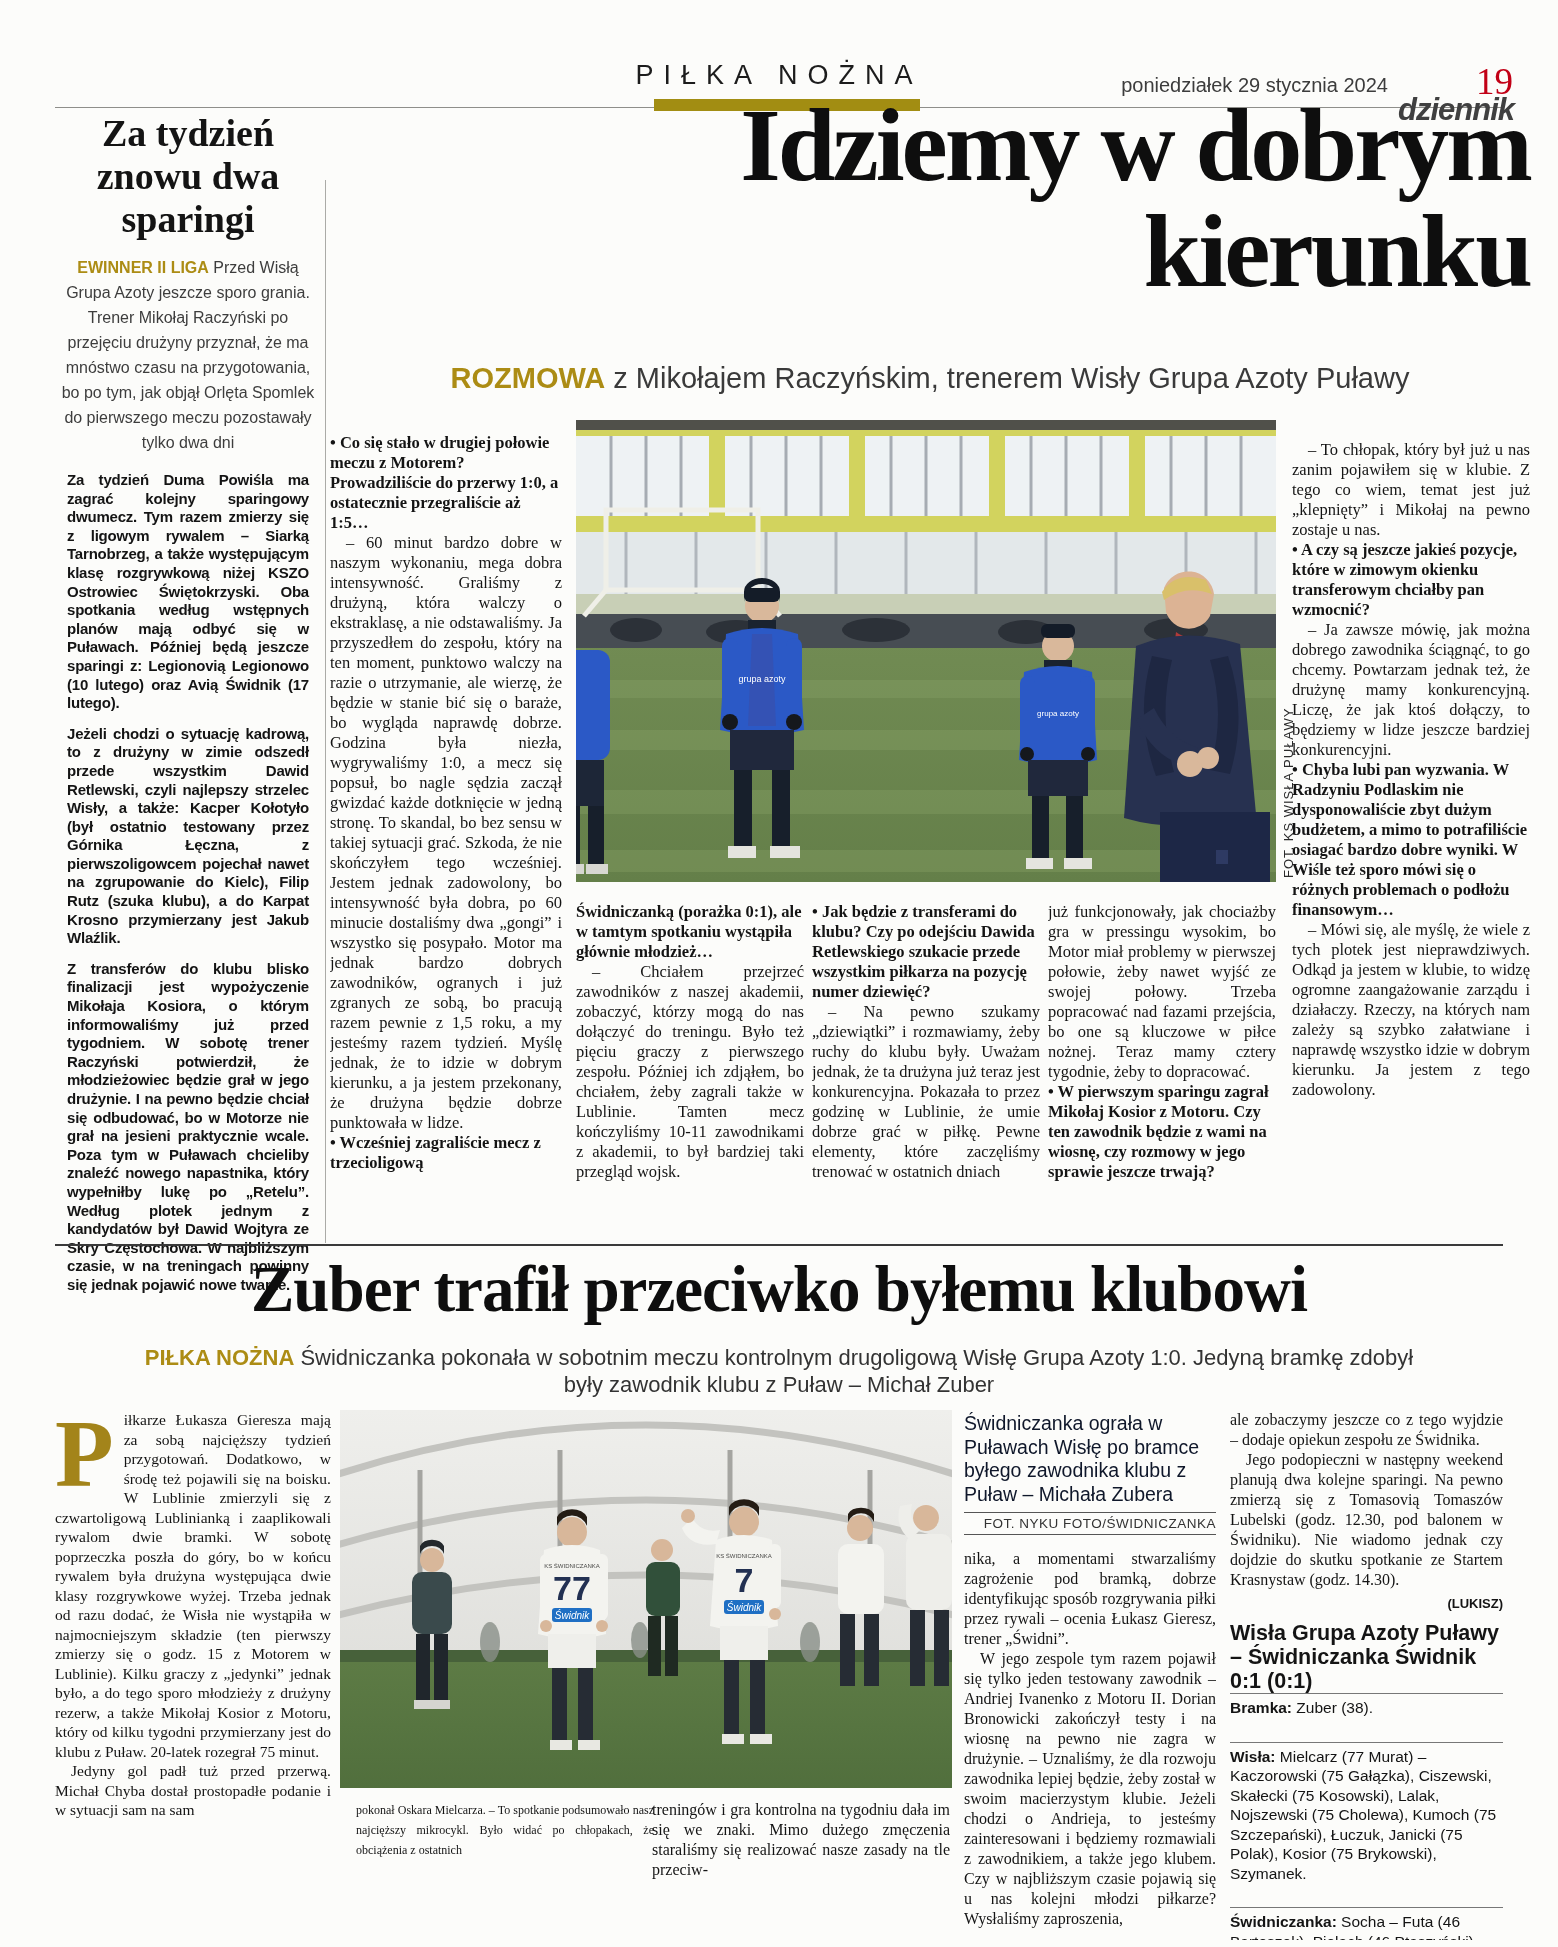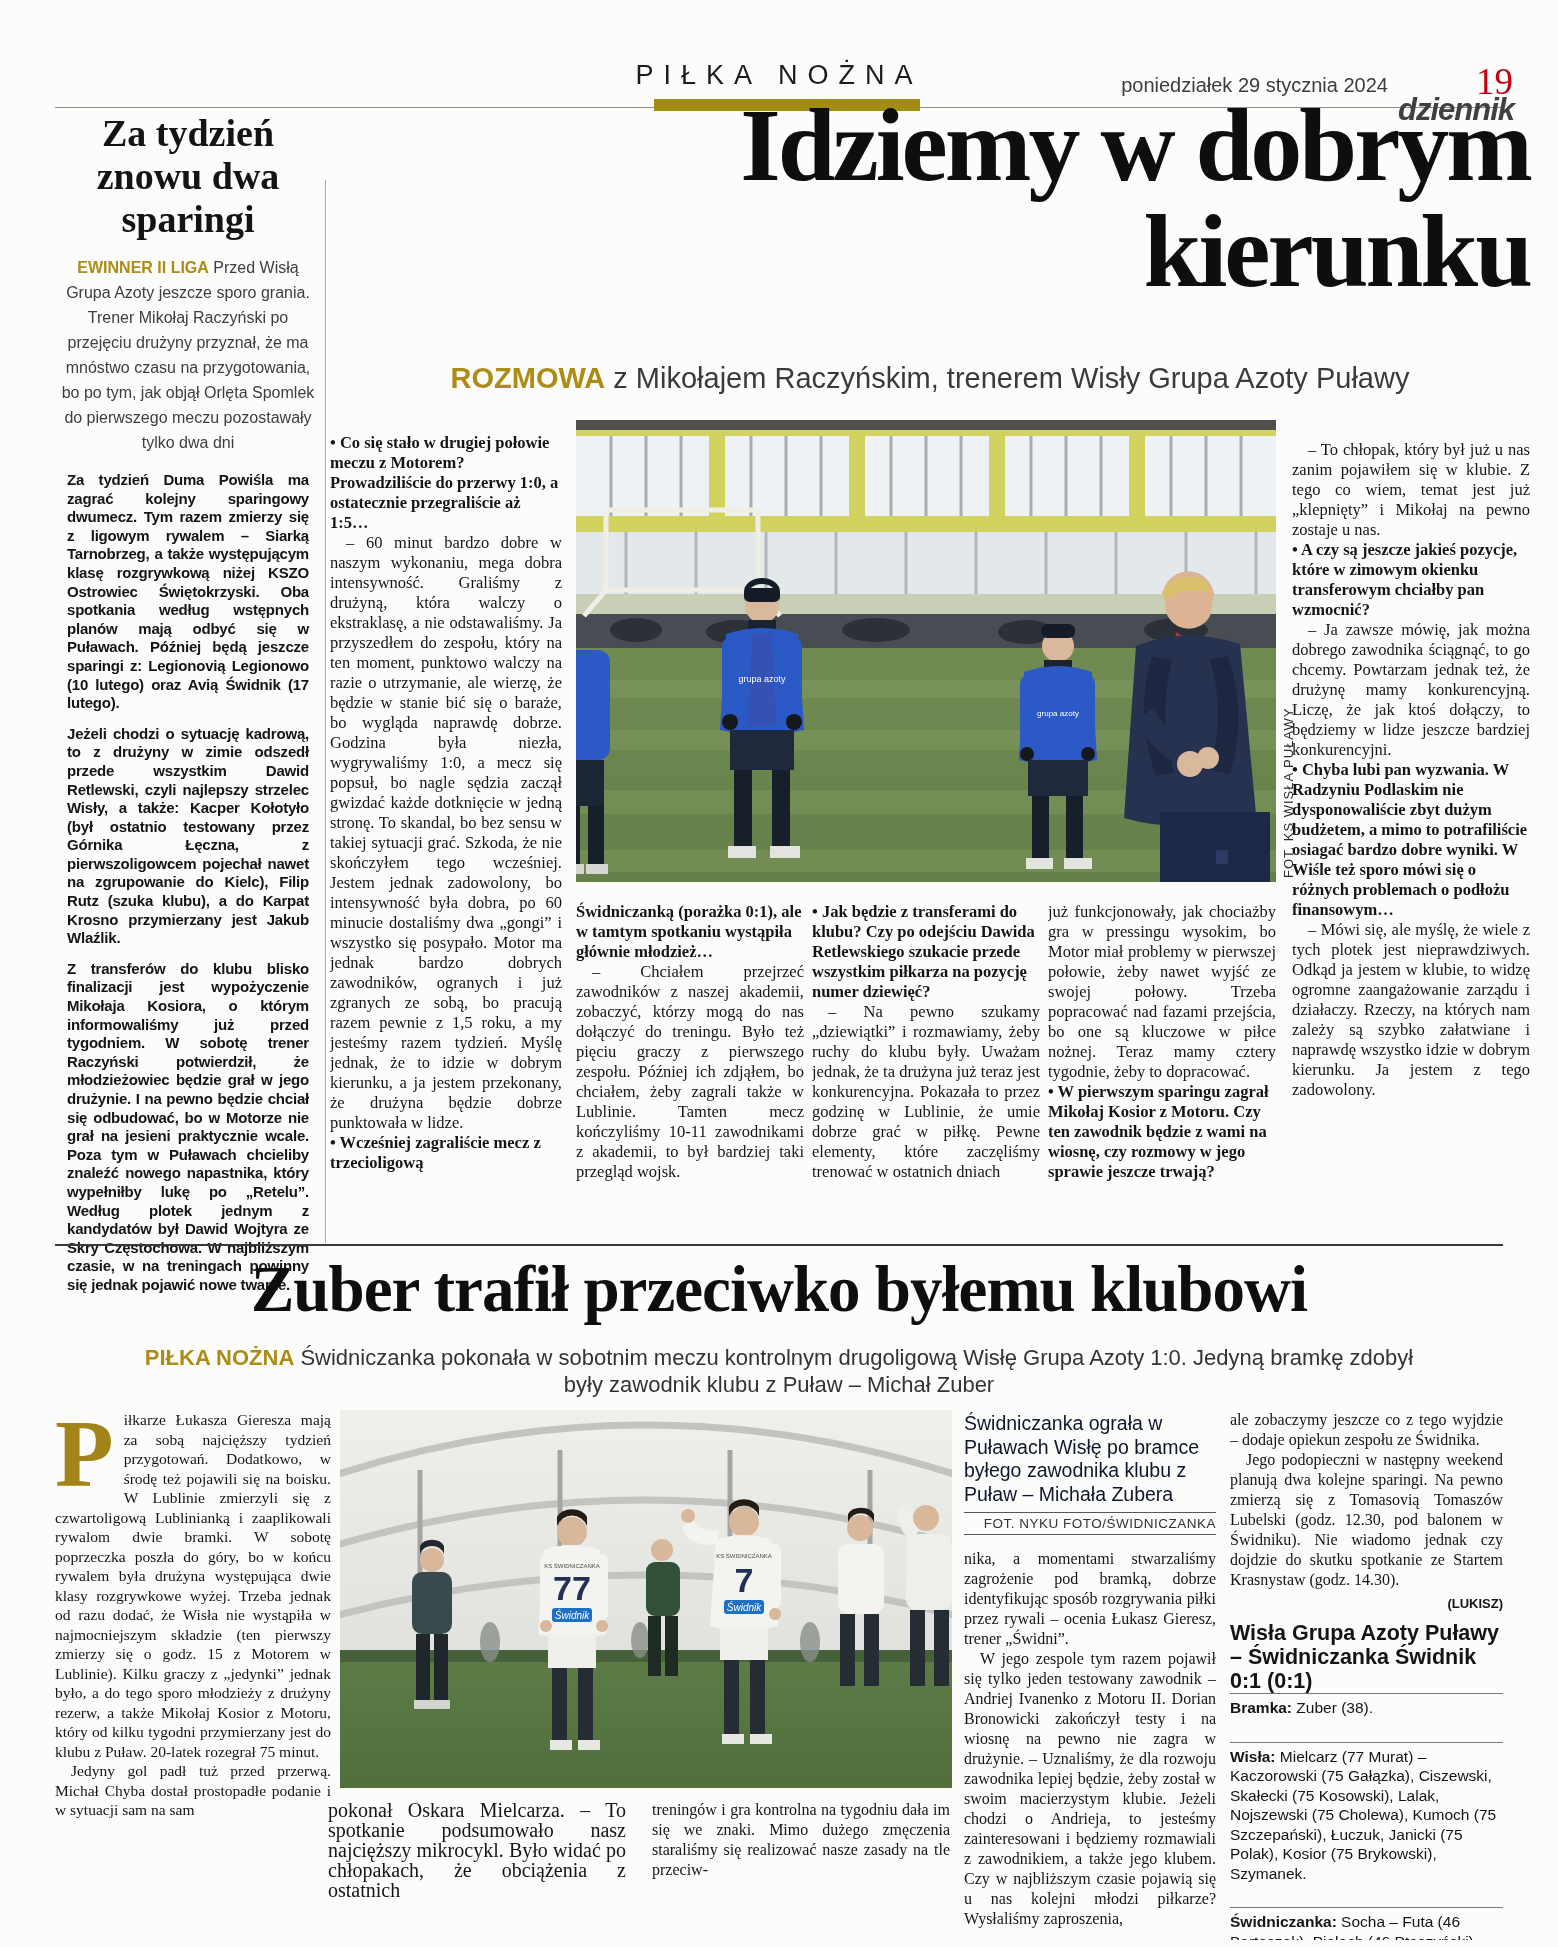"pokonał Oskara Mielcarza. – To" .uA { font-size: 20px -> 12px; left: 328px -> 356px }
